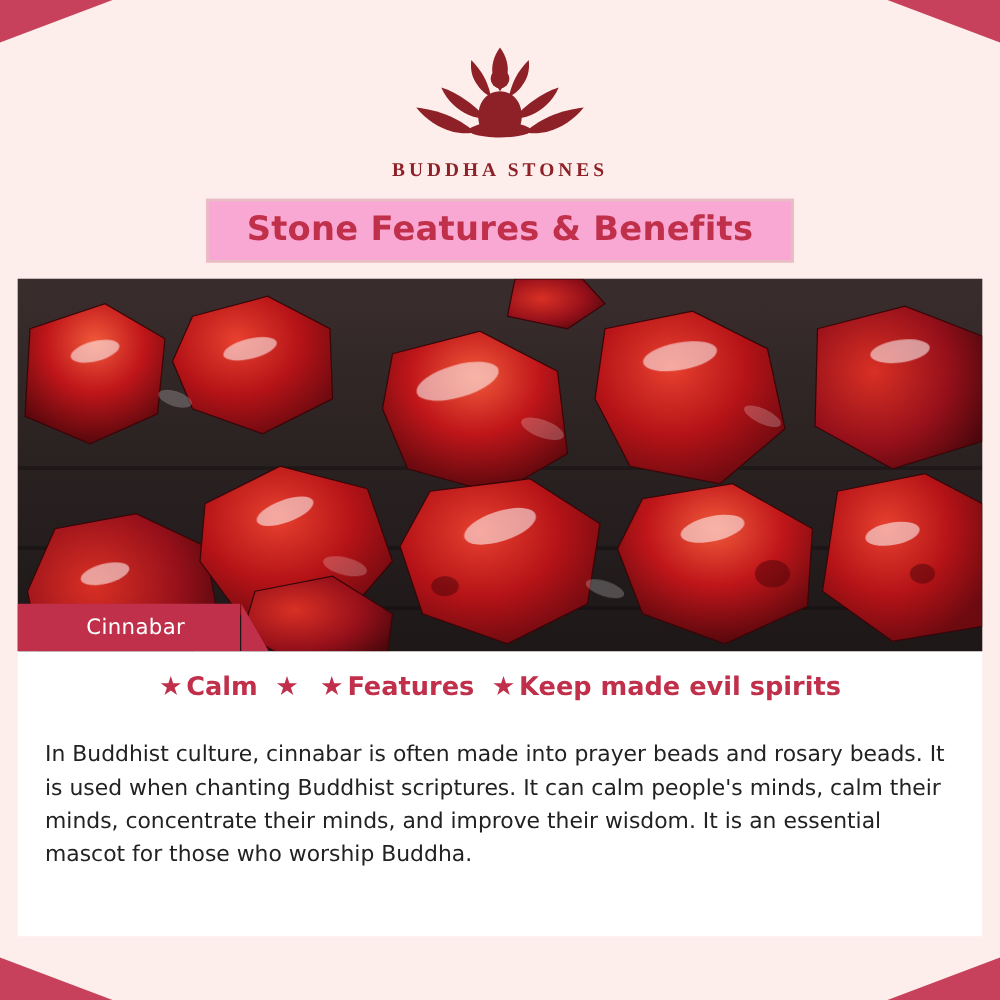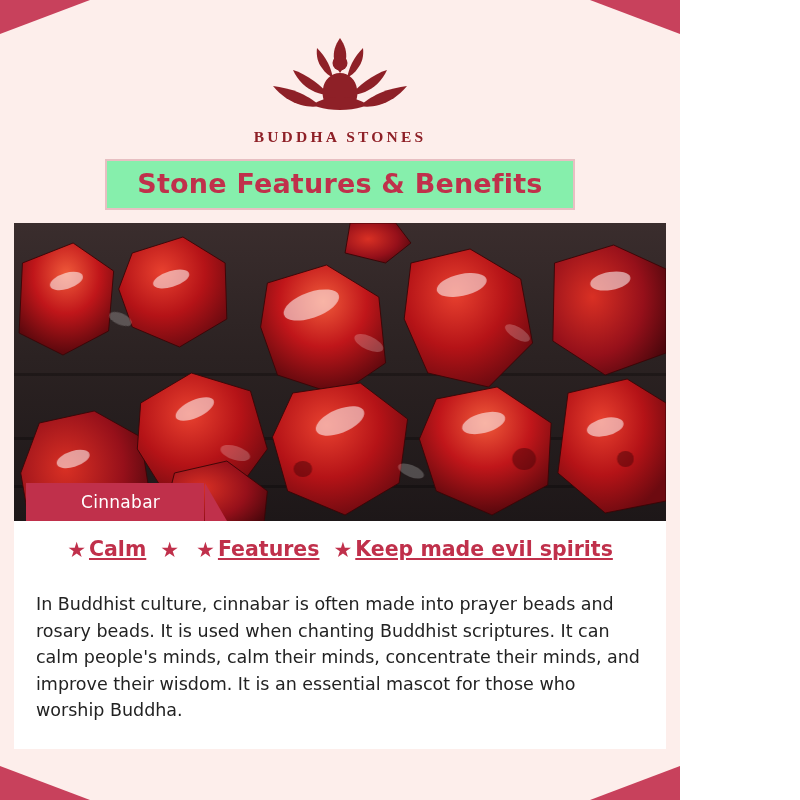"BUDDHA STONES" .page { width: 680px -> 800px }
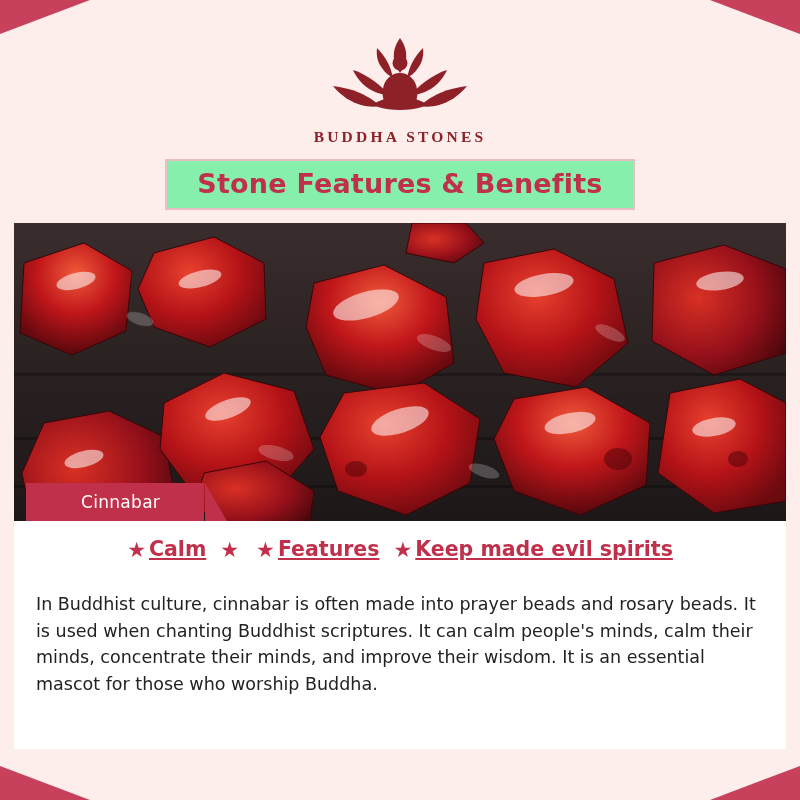"Stone Features & Benefits" .title-banner { background: #86efac -> #f9a8d4 }
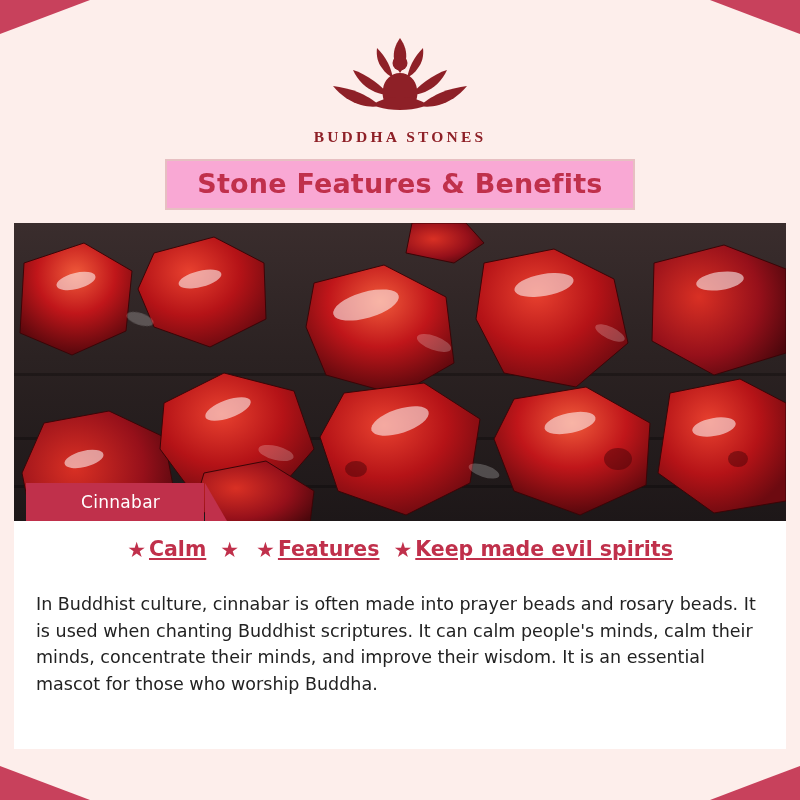"Cinnabar" .name-tag { left: 12px -> 0 }
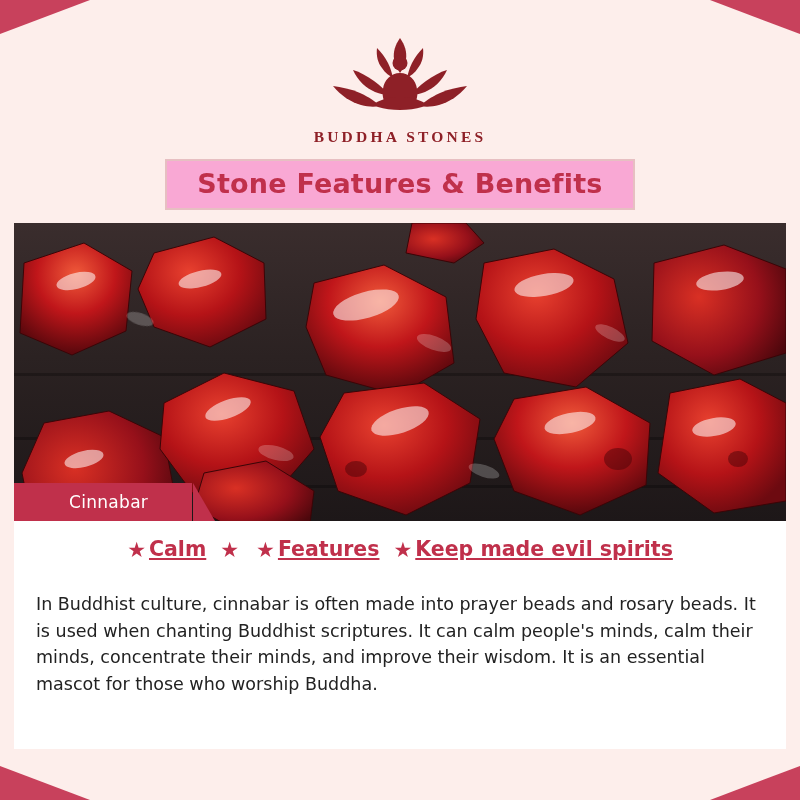"Calm" .benefit-label { text-decoration: underline -> none }
